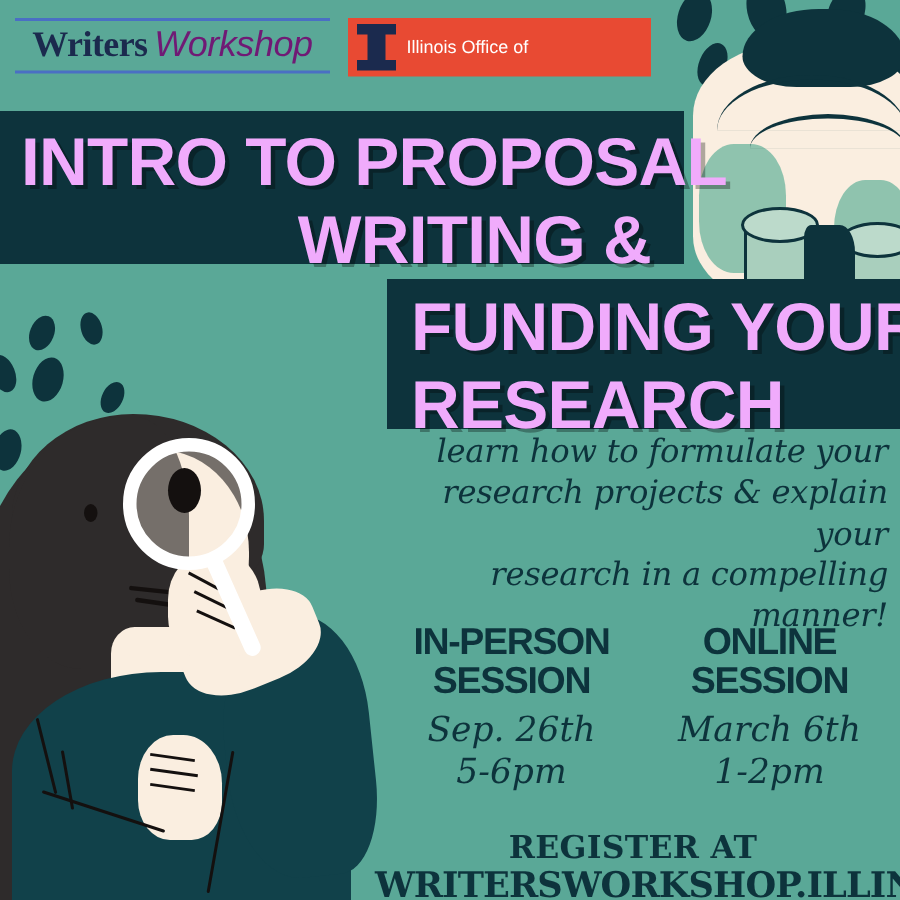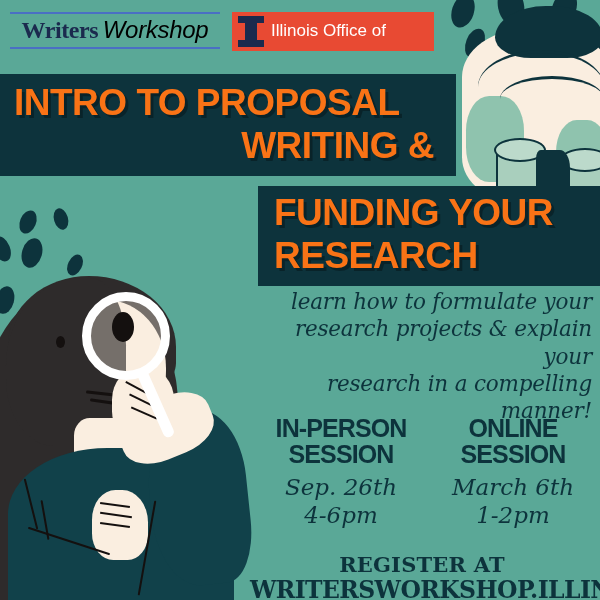"Workshop" .wm-workshop { color: #000000 -> #701a75 }
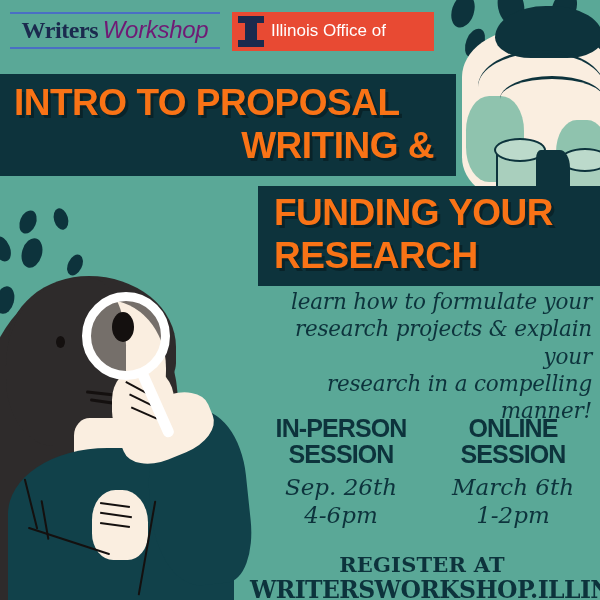"Illinois Office of" .iou-l1 { font-size: 17px -> 12px }
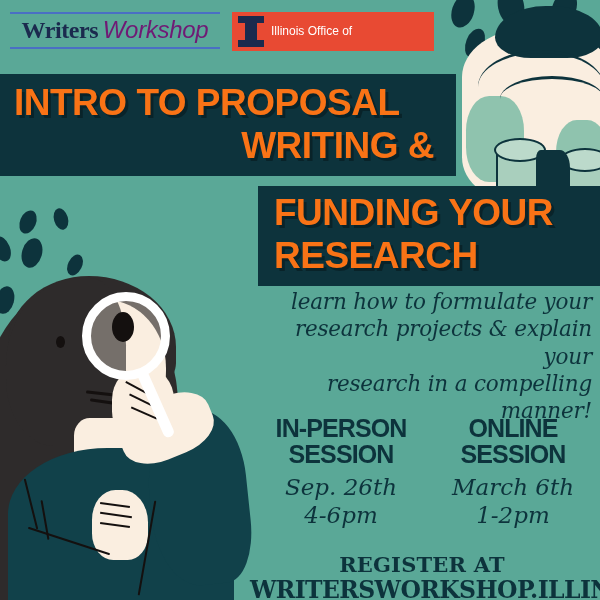"INTRO TO PROPOSAL" .title-line { color: #f97316 -> #f0abfc; font-size: 37px -> 45px }
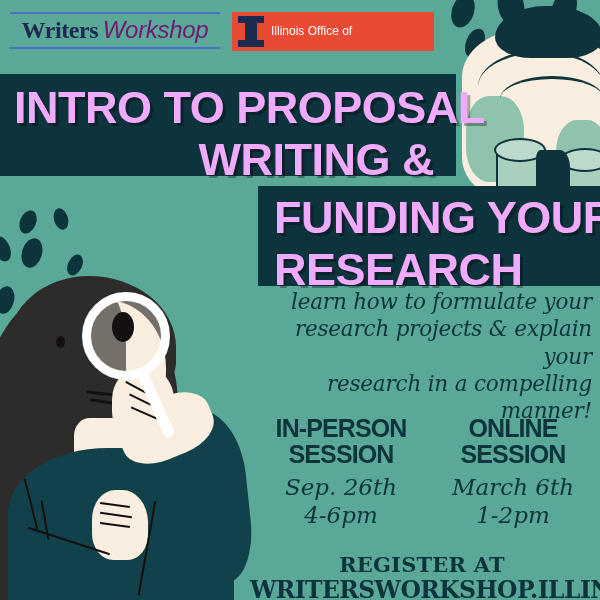"4-6pm" div.session-time { text: 4-6pm -> 5-6pm }
